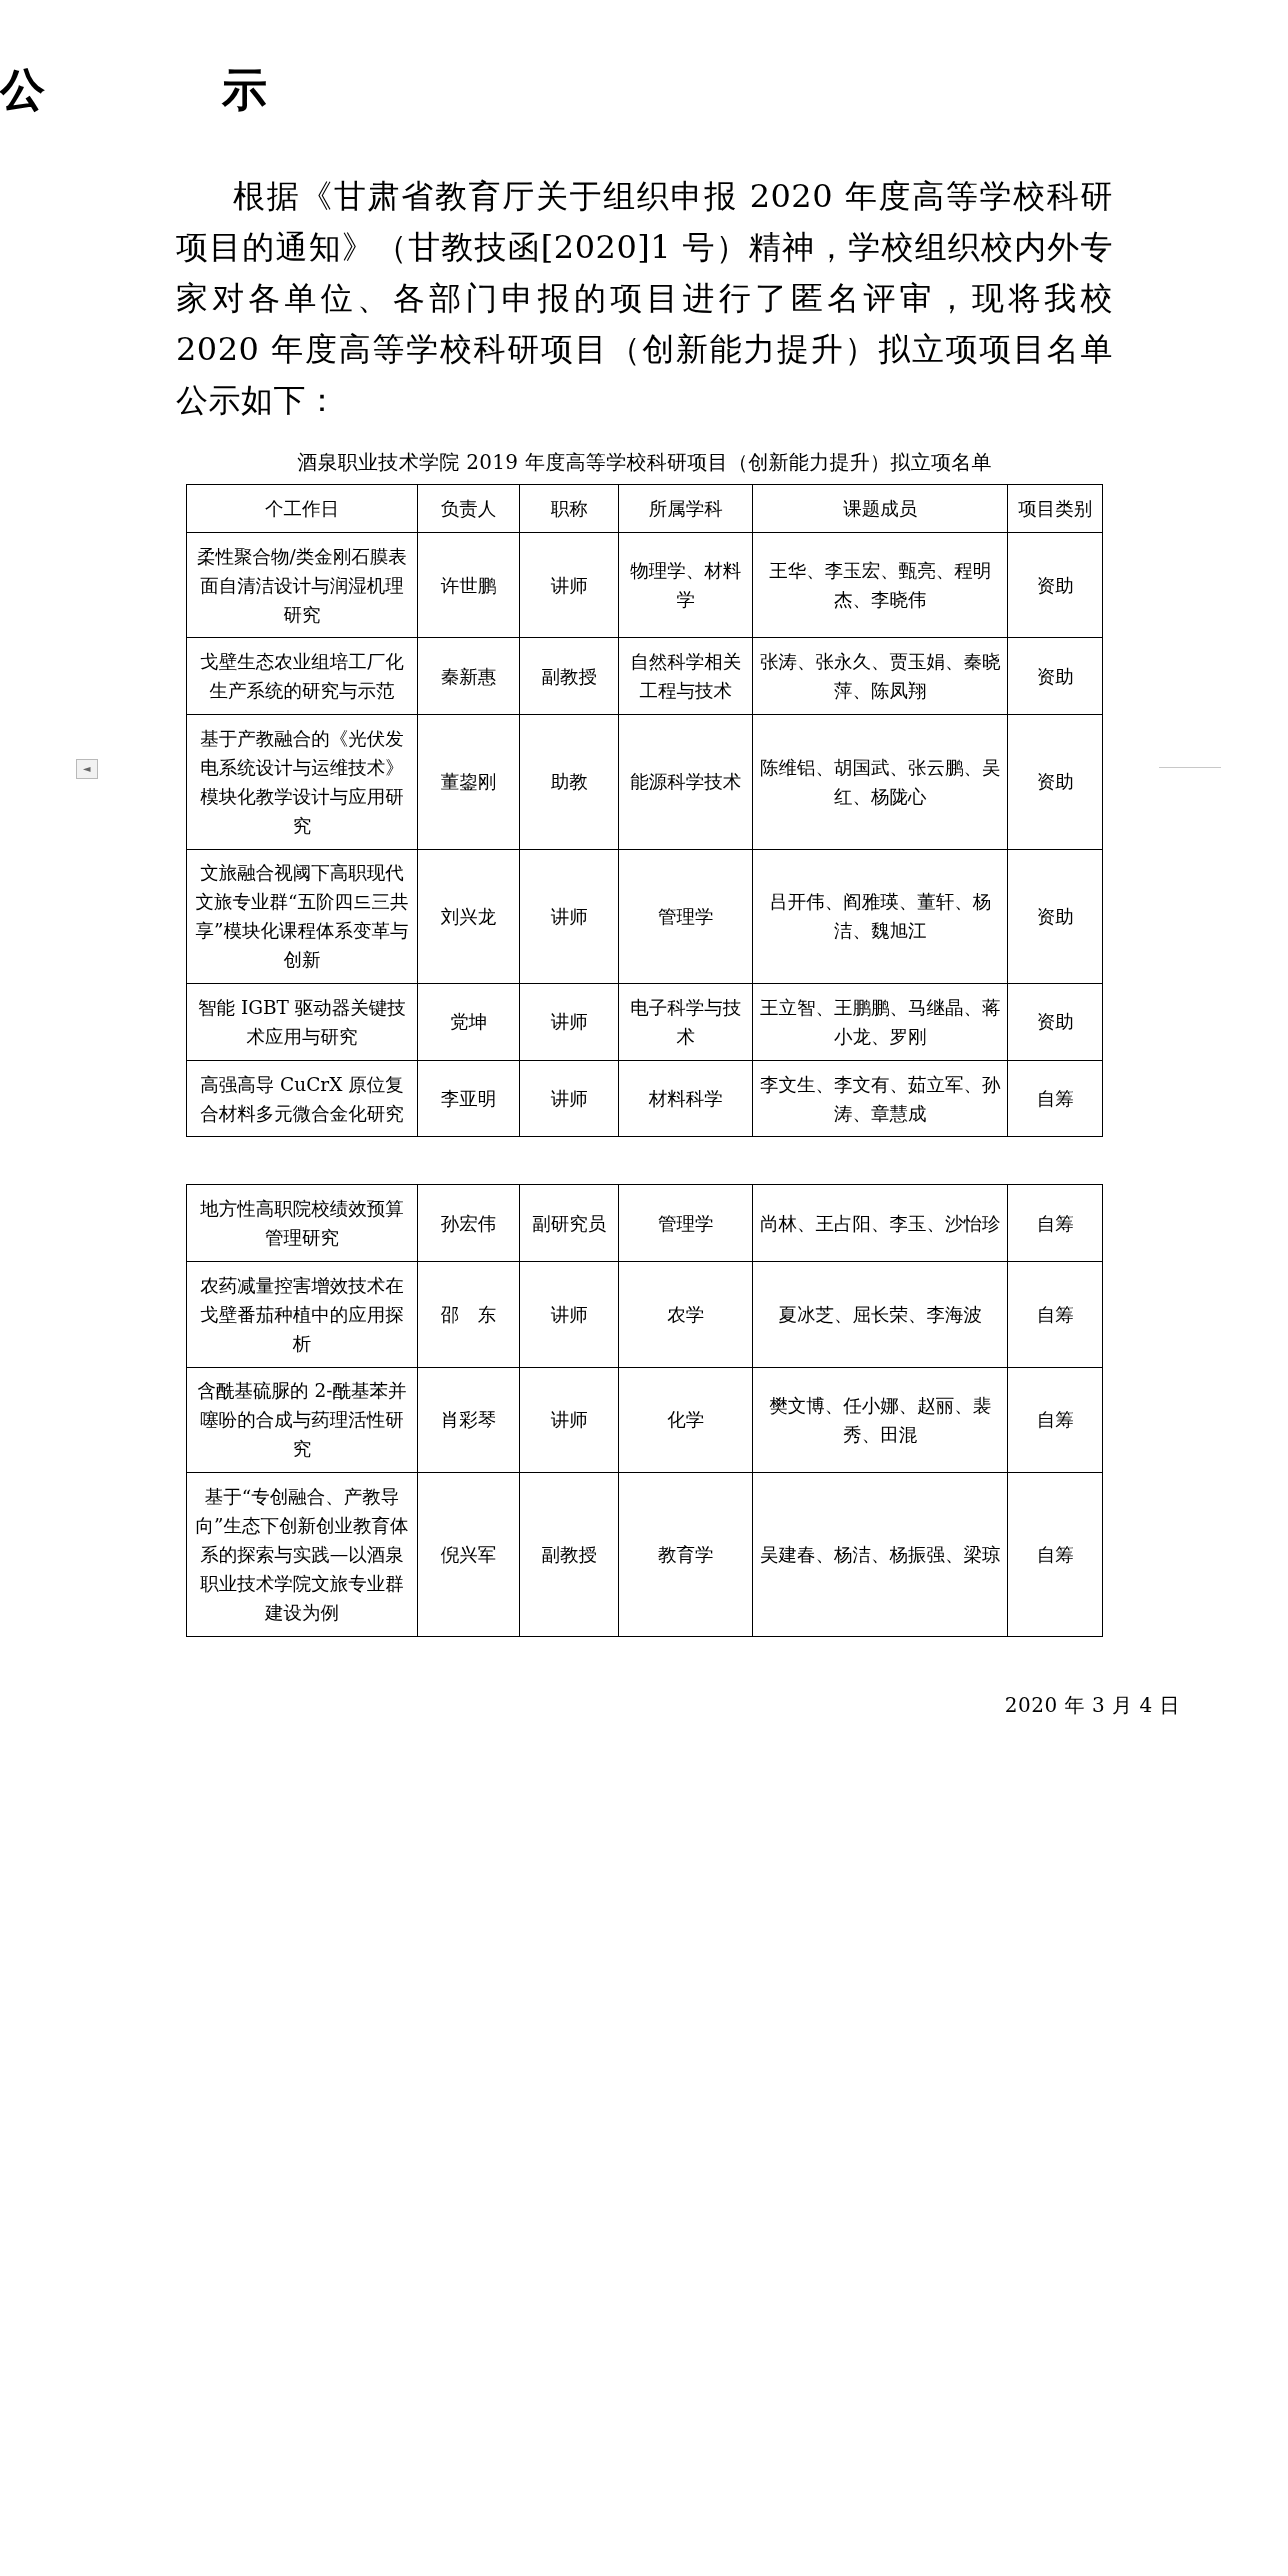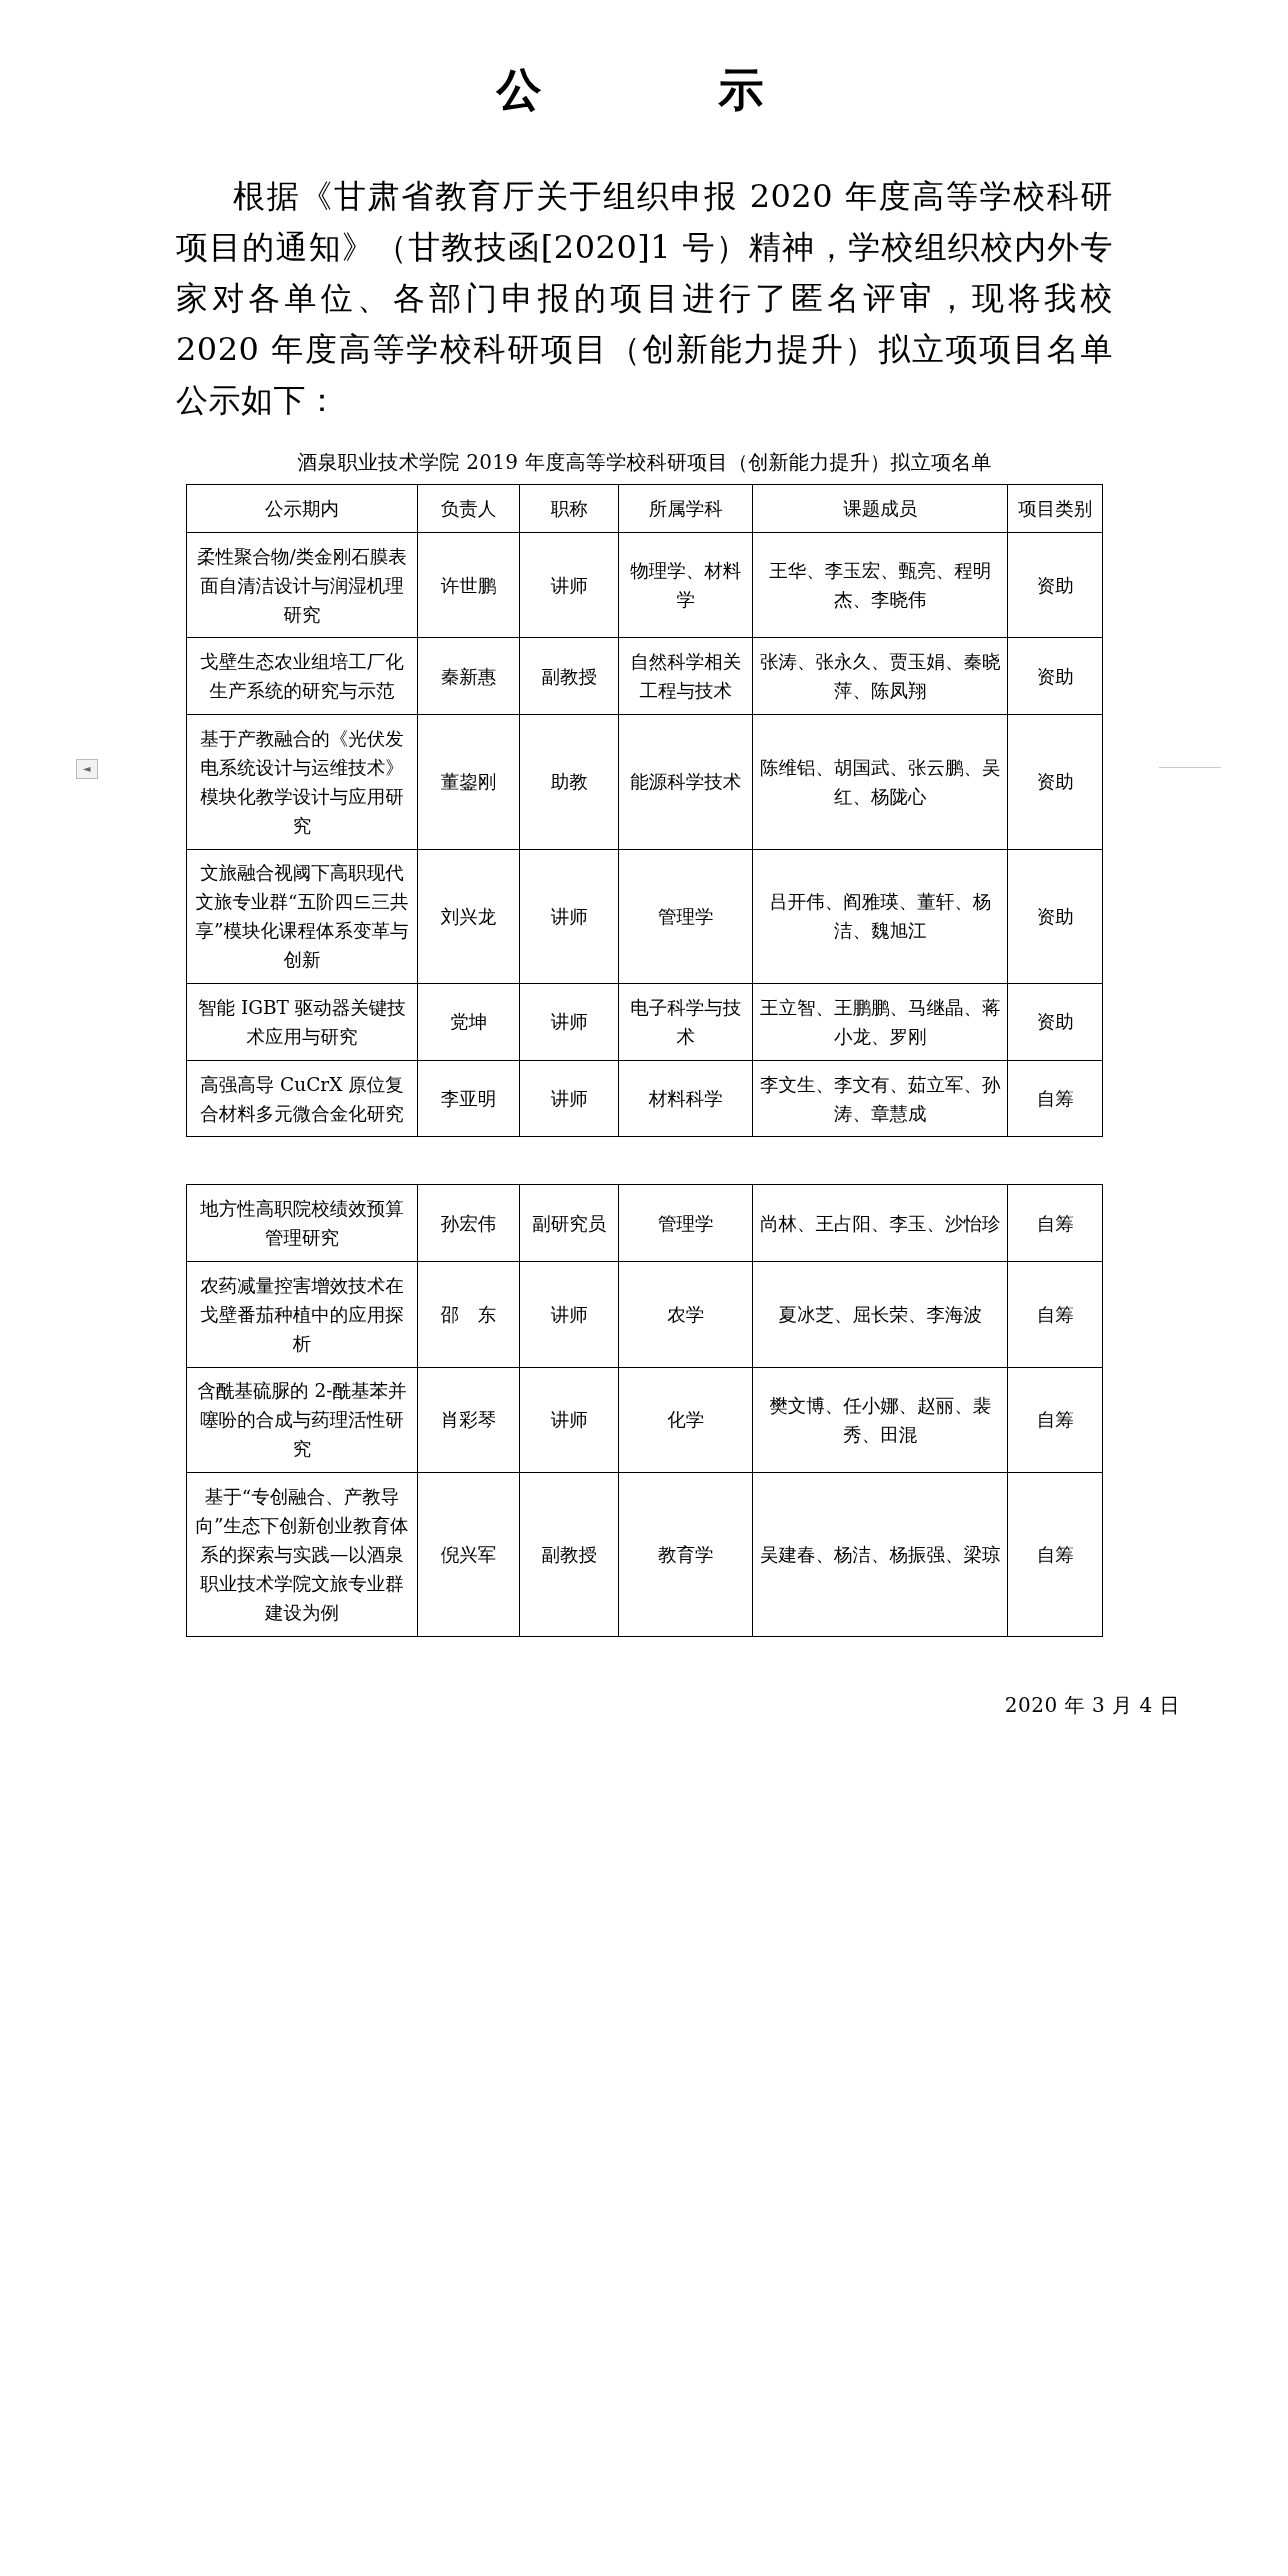"公 示" .doc-title { text-align: center -> left }
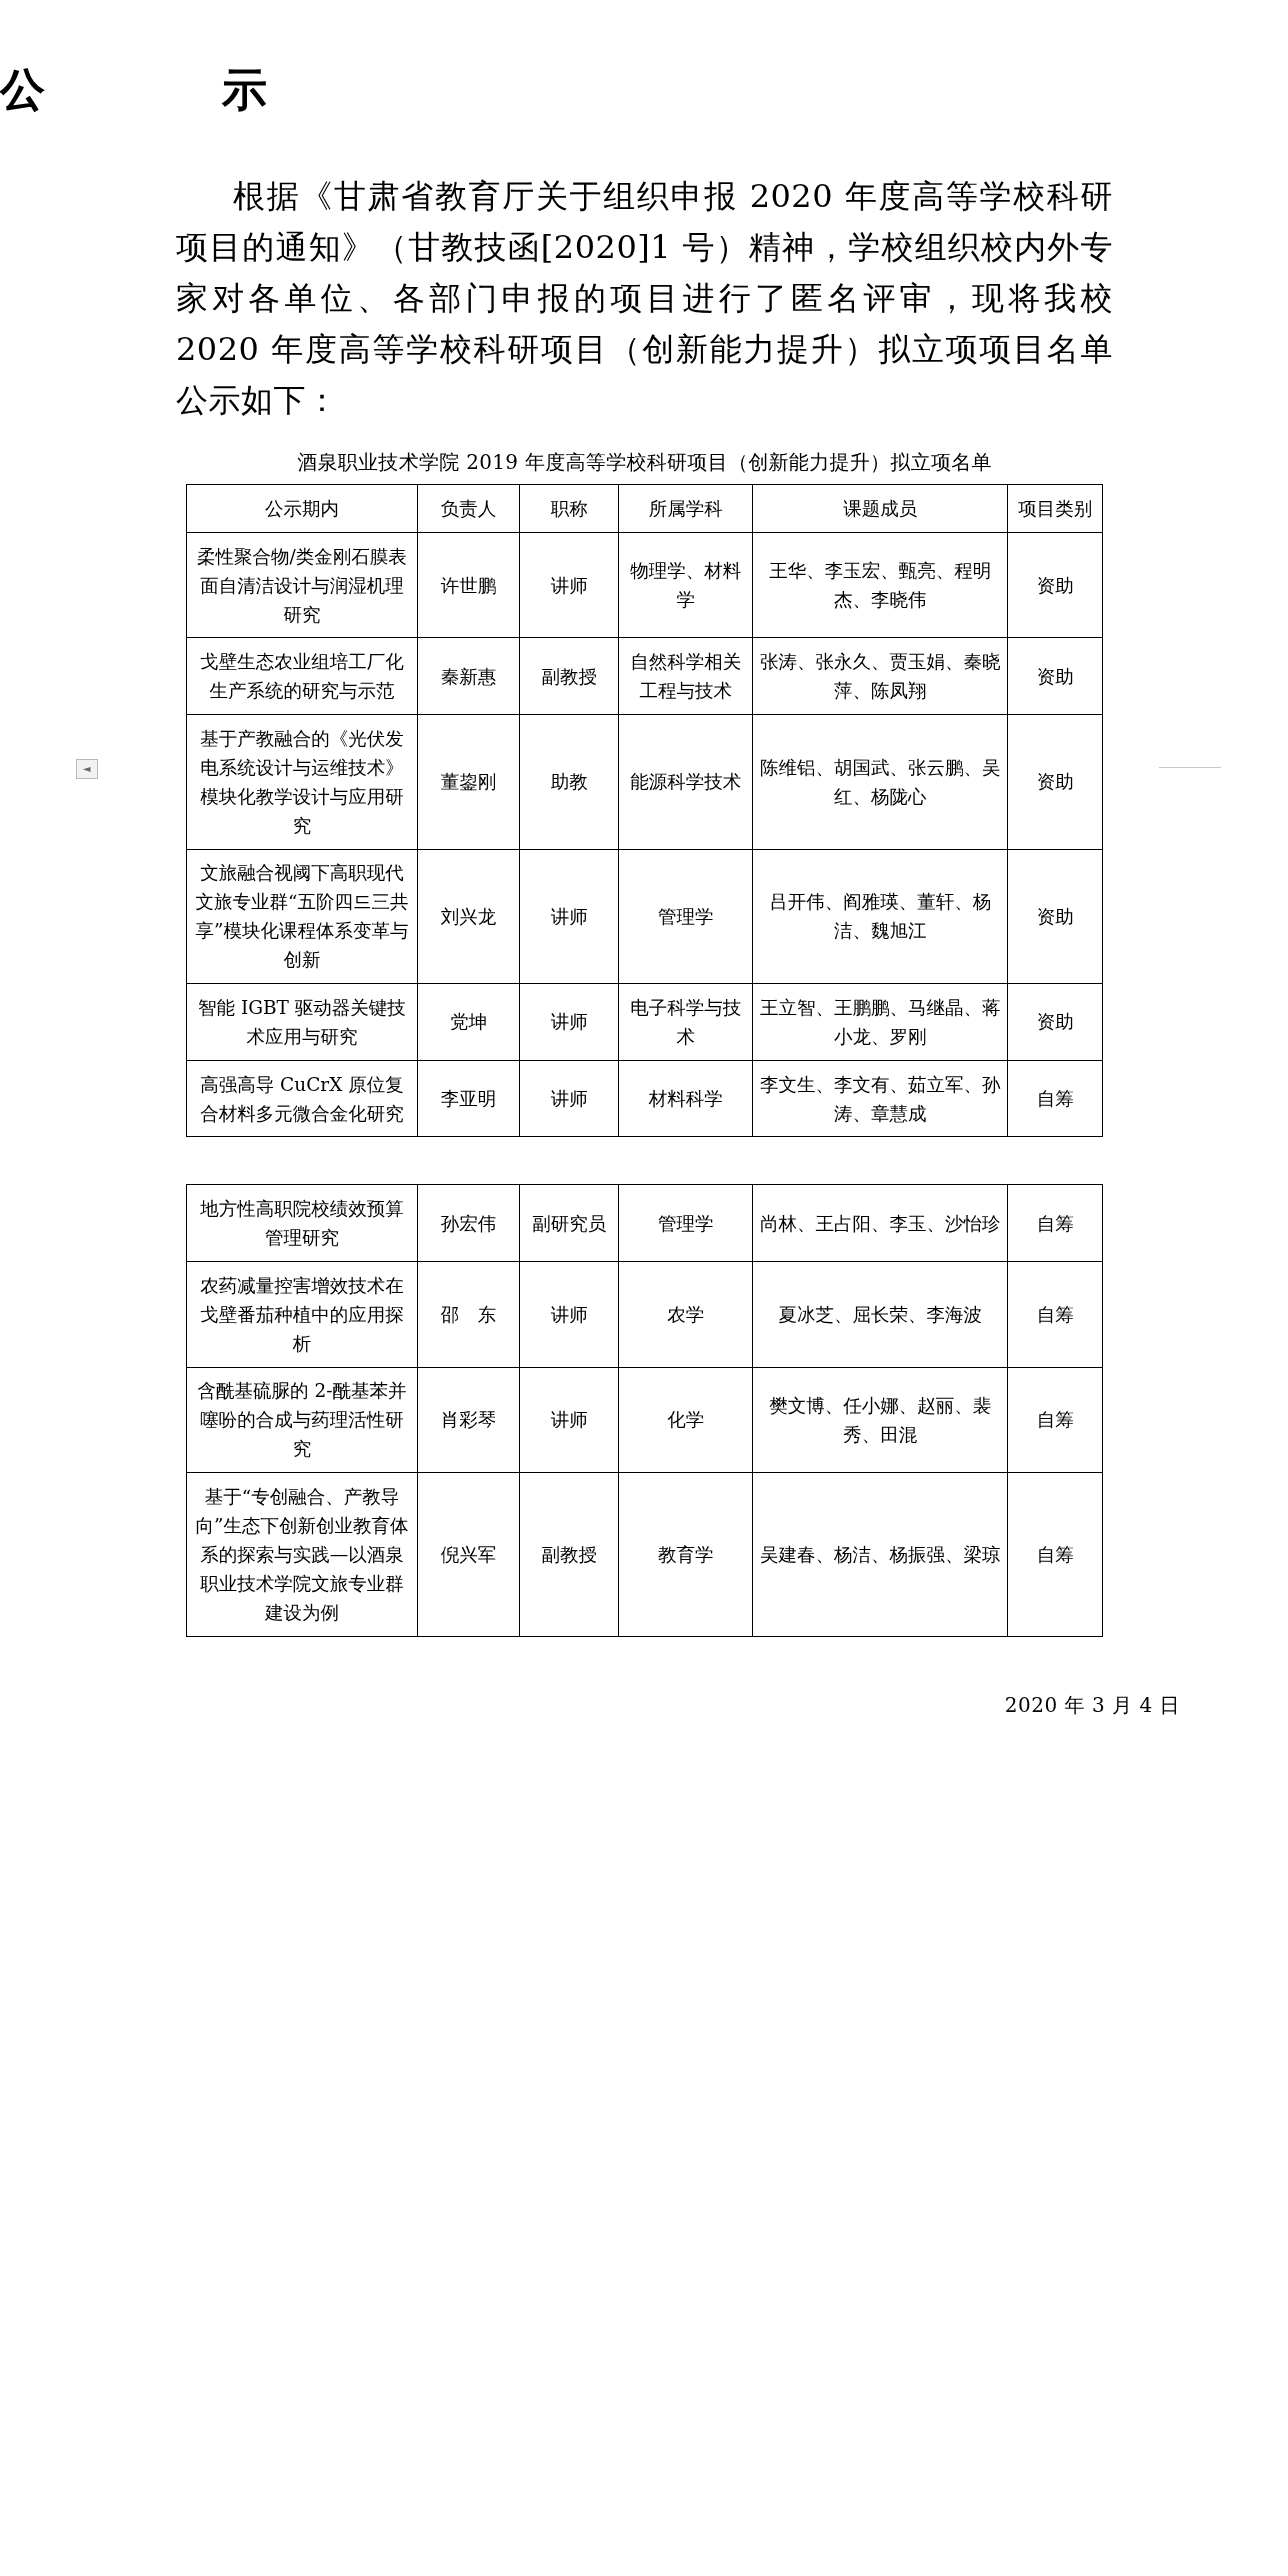"公示期内" th { text: 公示期内 -> 个工作日 }
